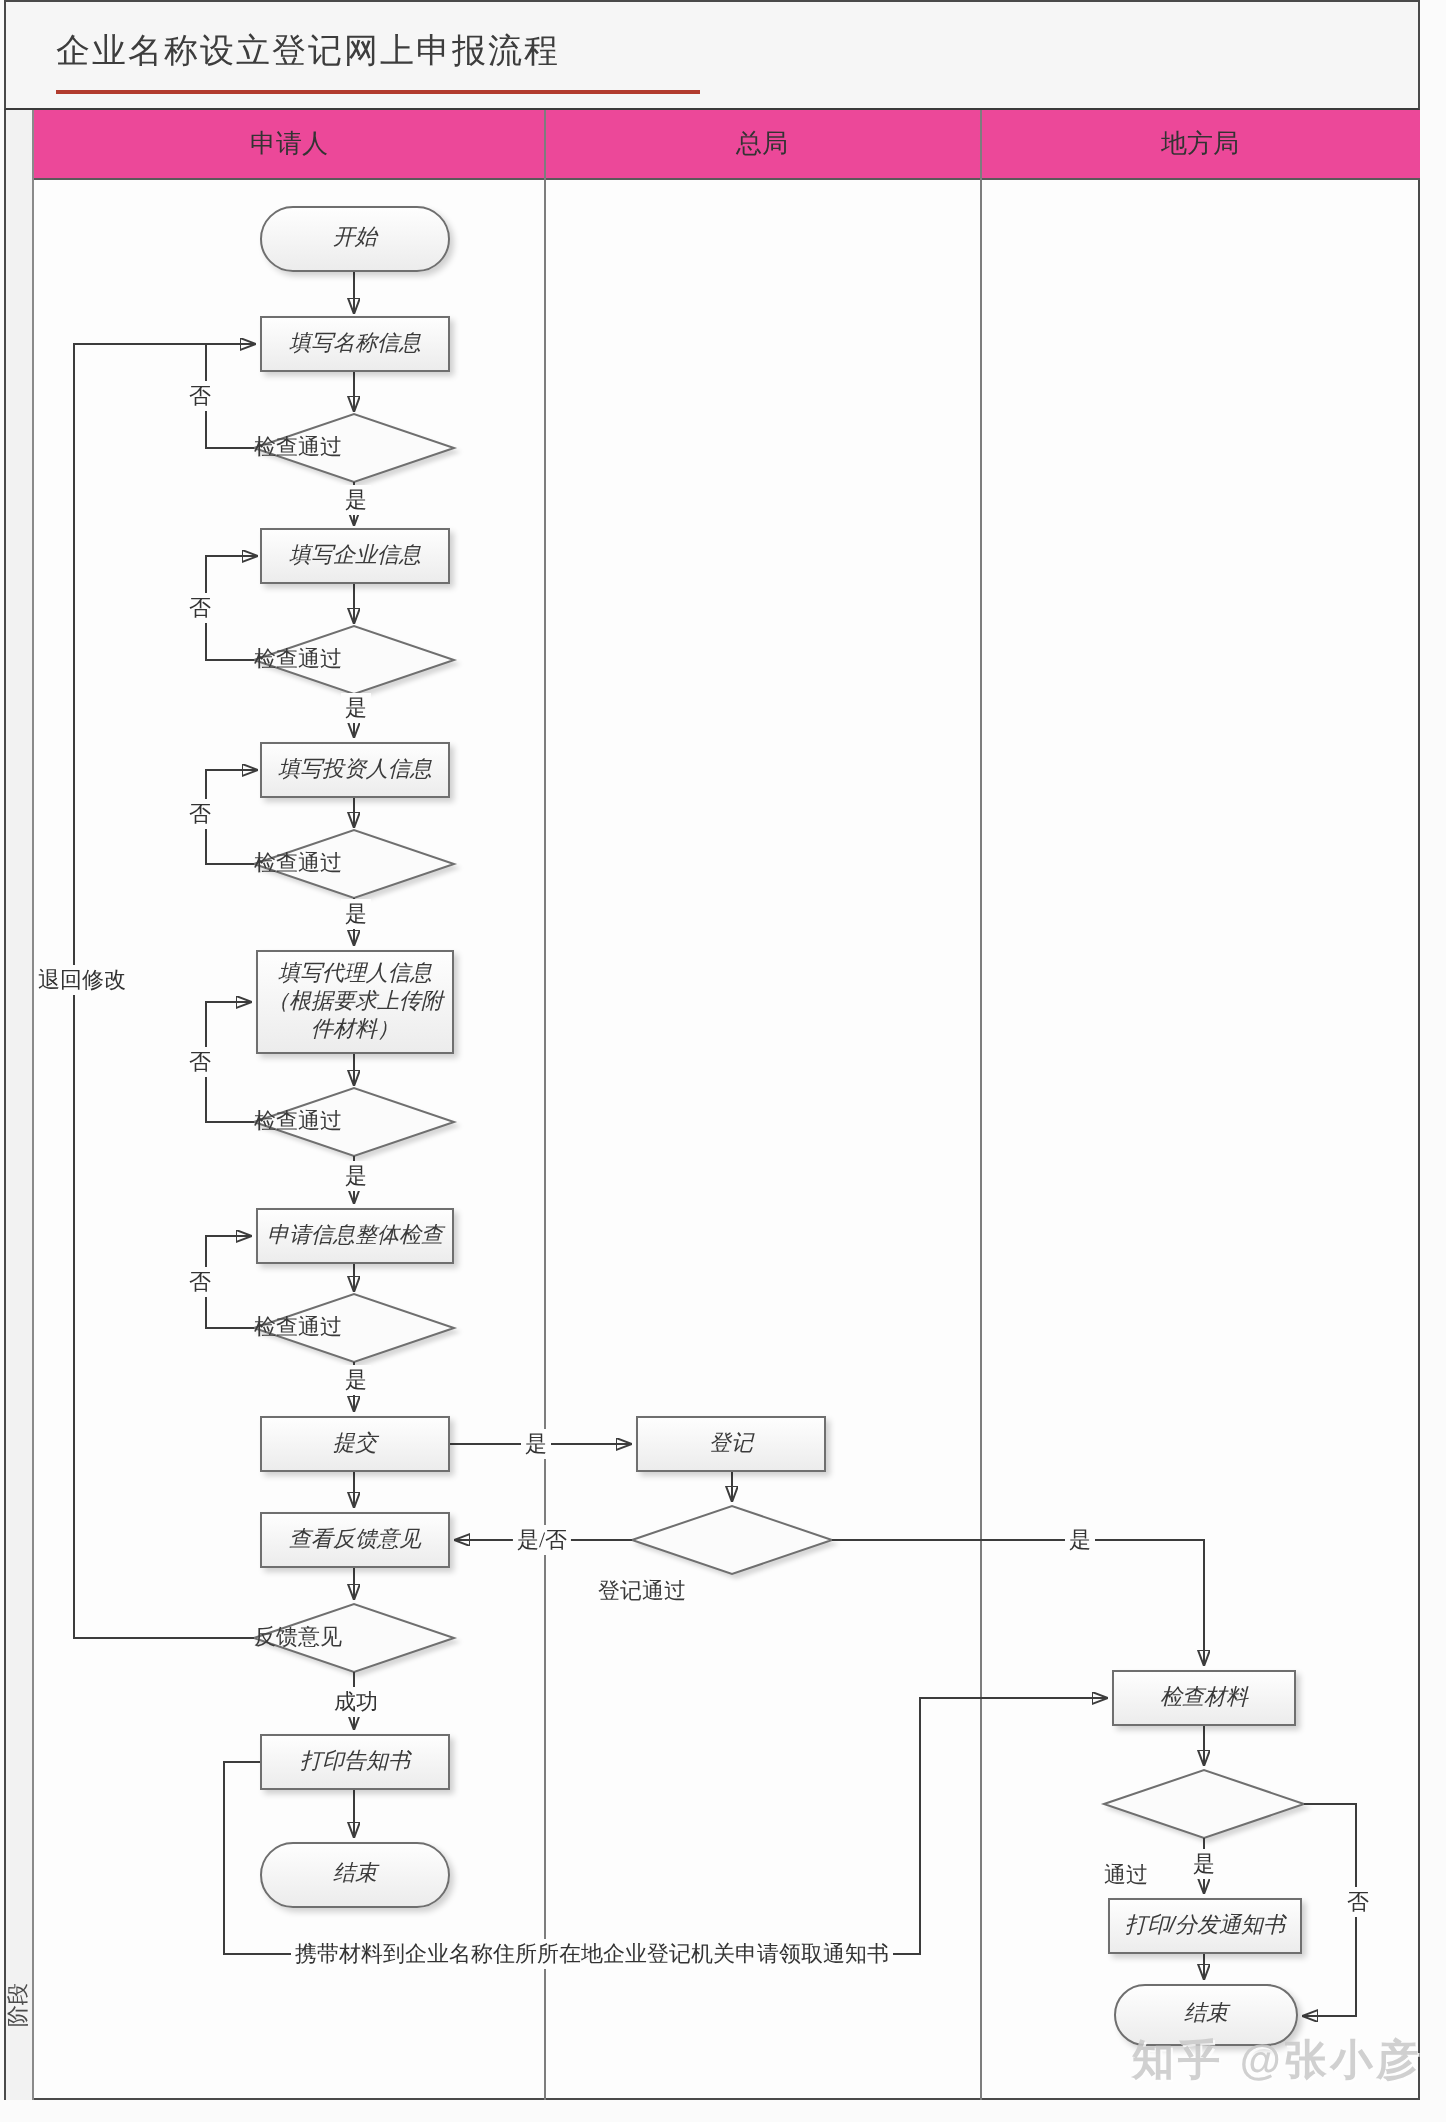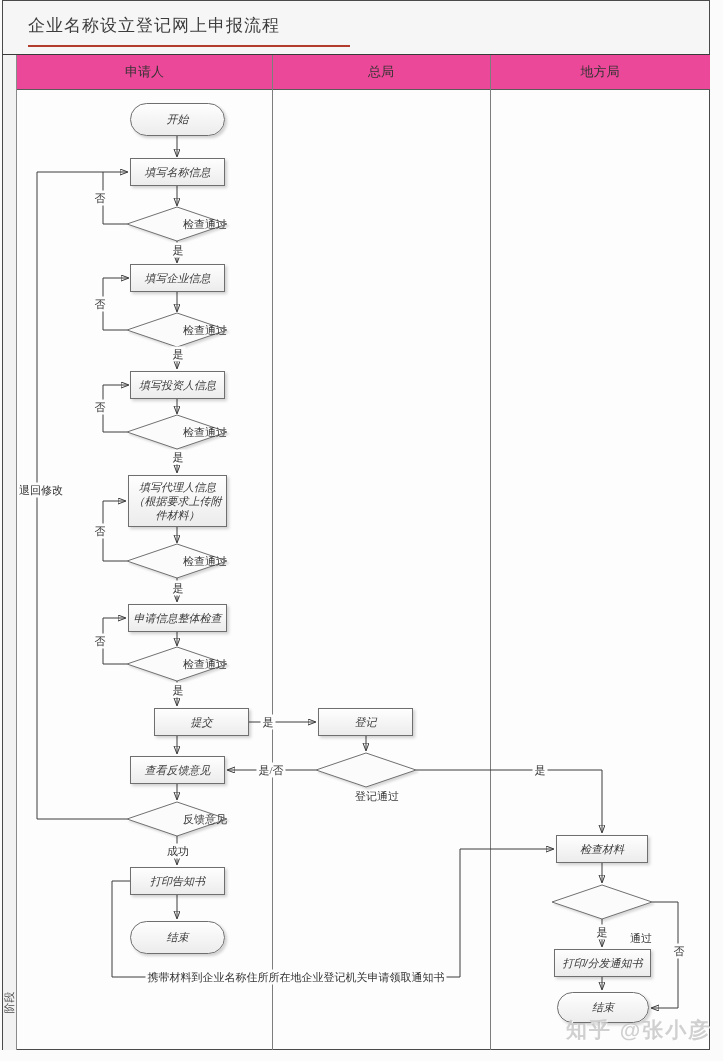"检查通过" .dlabel { text-align: right -> left }
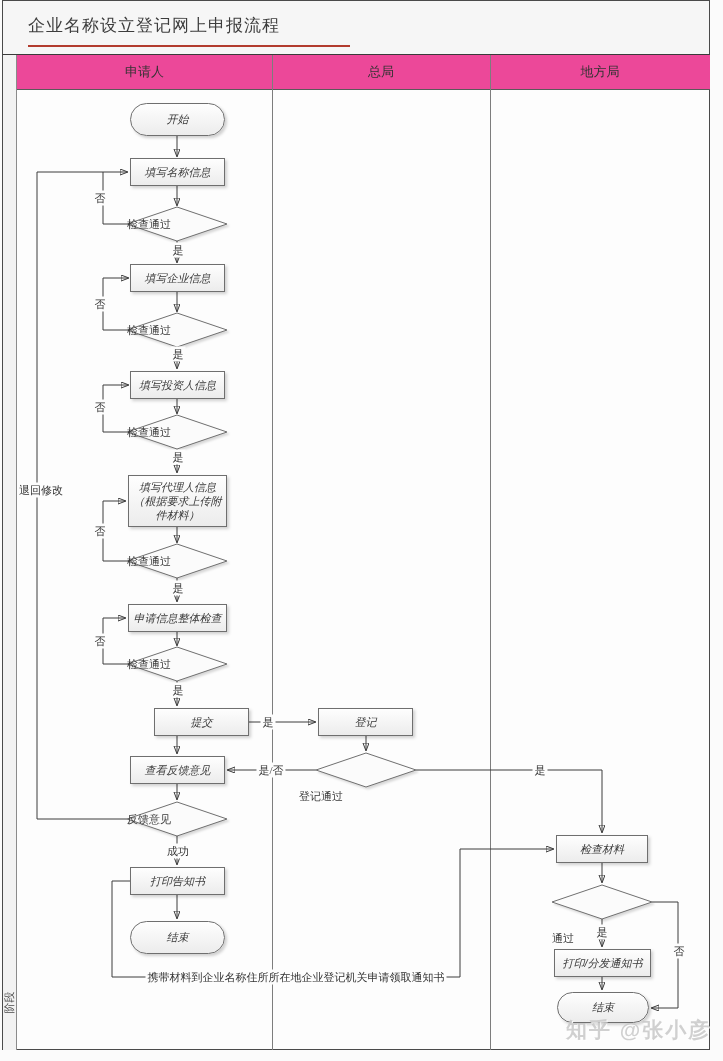"提交" div.node { margin-left: 24px -> none }
